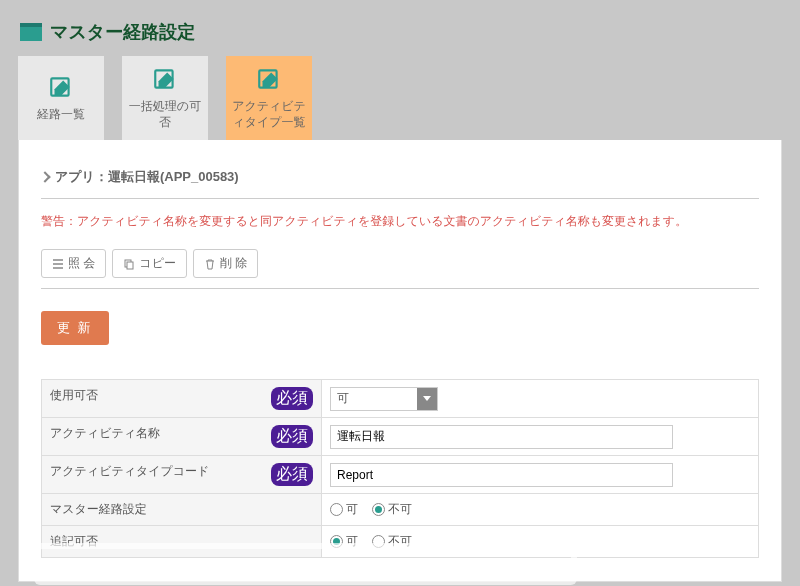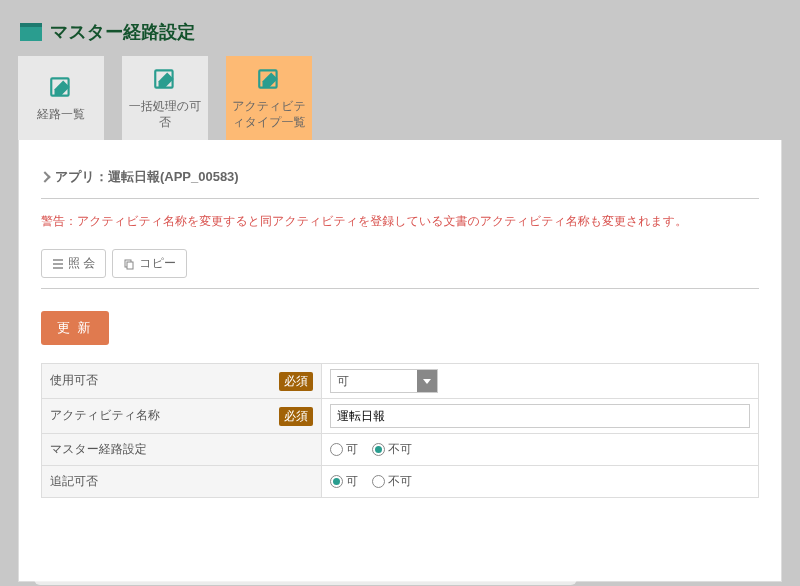"削 除" button.tbtn { html: none -> <button> <span> <svg> <path></path> </svg> </span> <span>削 除</span> </button> }
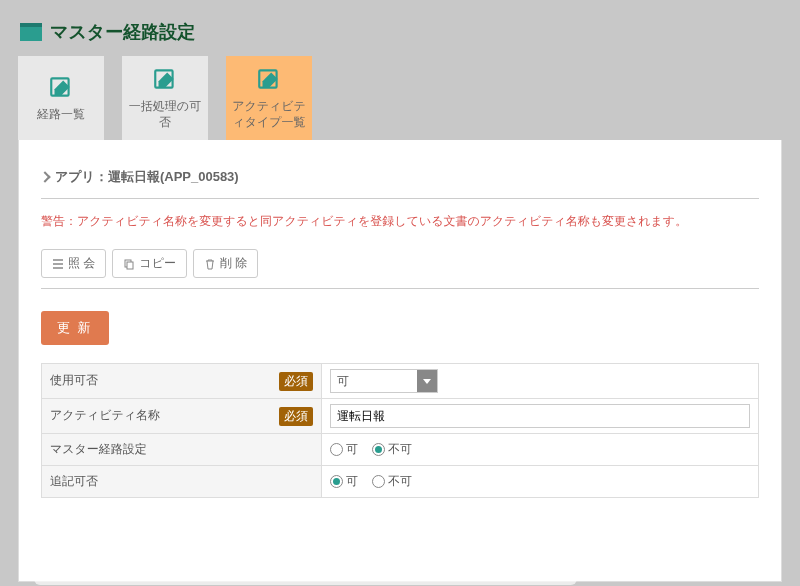"更 新" .update-btn { margin-bottom: 18px -> 34px }
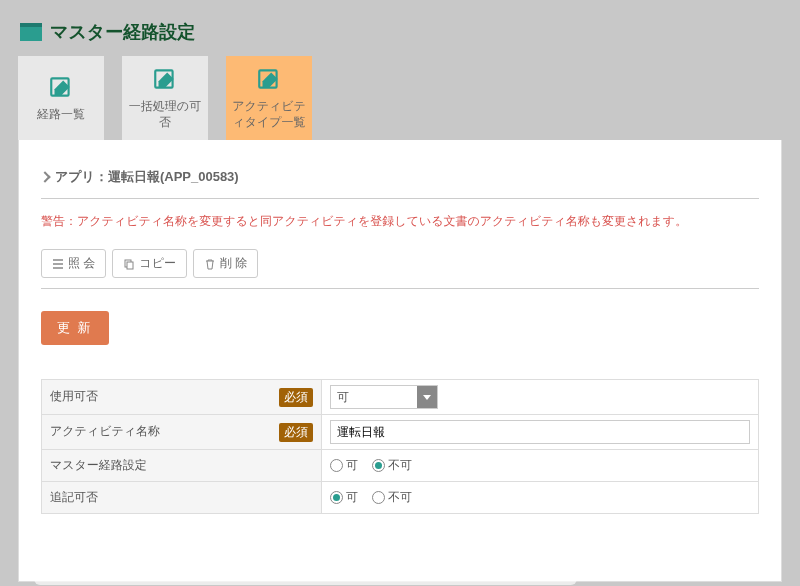"必須" .required-badge { background: #a16207 -> #4c1d95; border-radius: 2px -> 8px; font-size: 12px -> 16px }
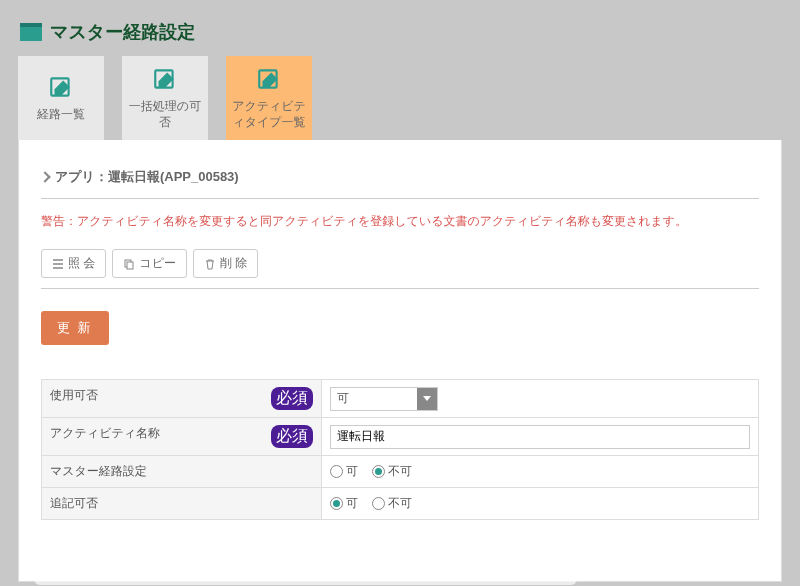"運転日報" .txt-input { width: 420px -> 343px }
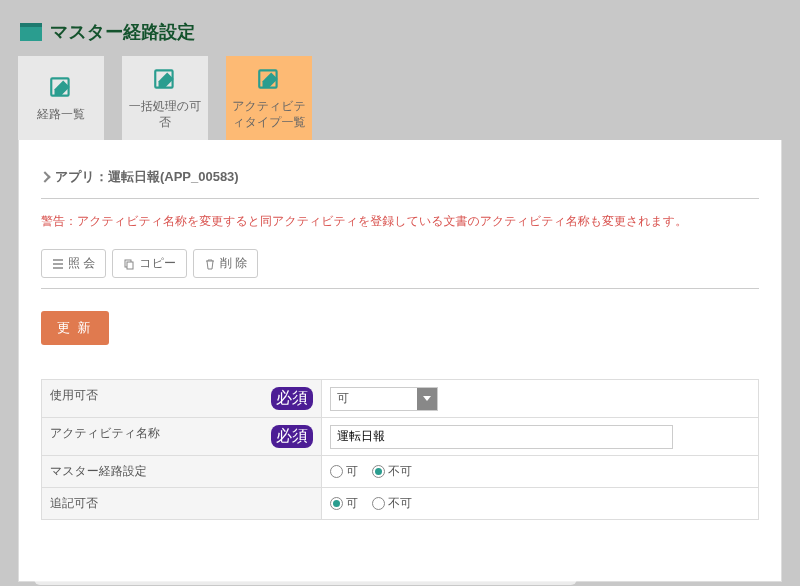"アクティビティタイプコード" tr { html: none -> <tr> <th> <span>アクティビティタイプコード</span> <span>必須</span> </th> <td><input></td> </tr> }
